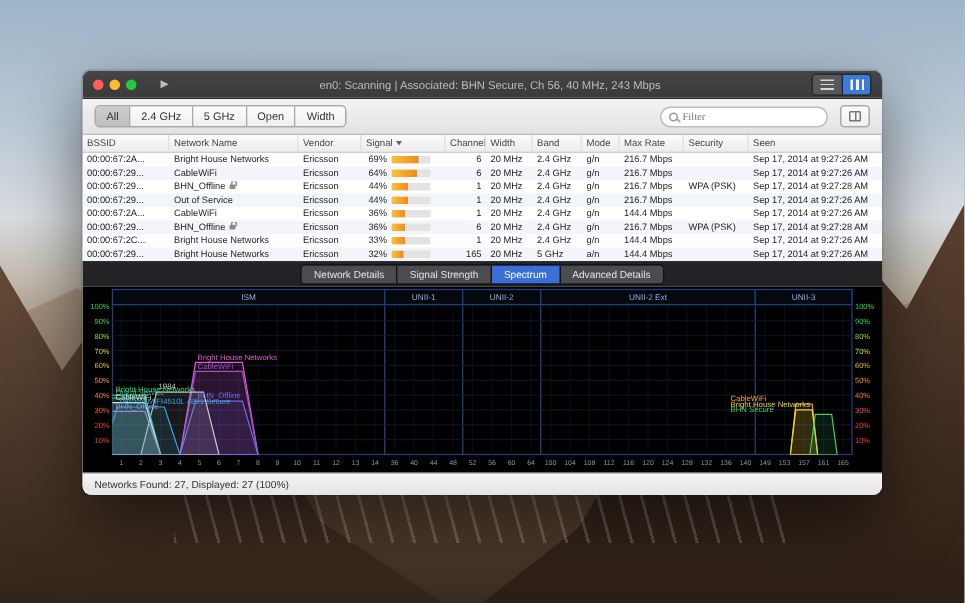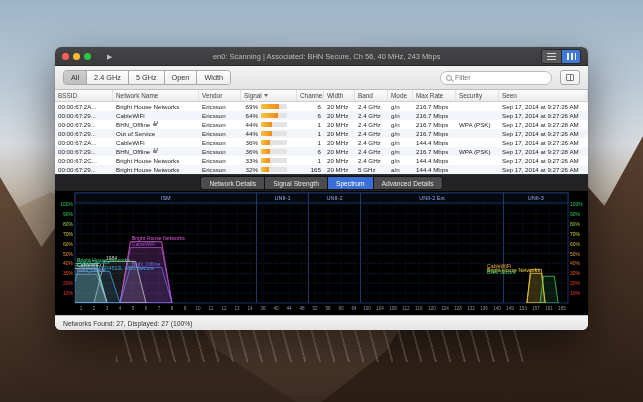"Filter" .search input { font-family: Liberation Sans, sans-serif -> Liberation Serif, serif }
